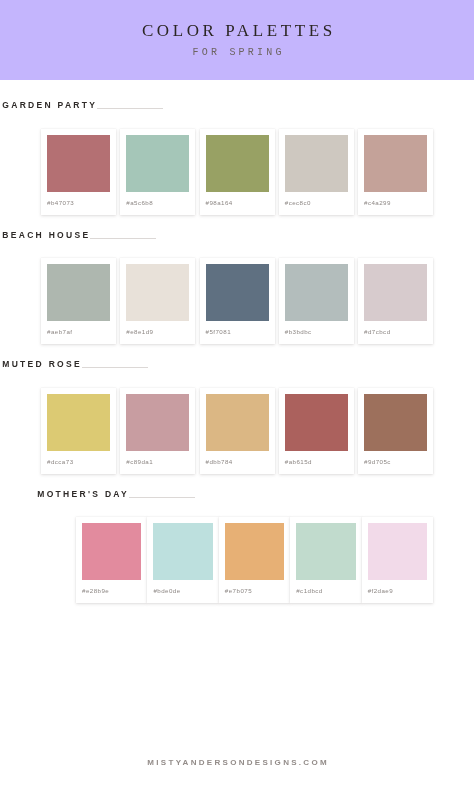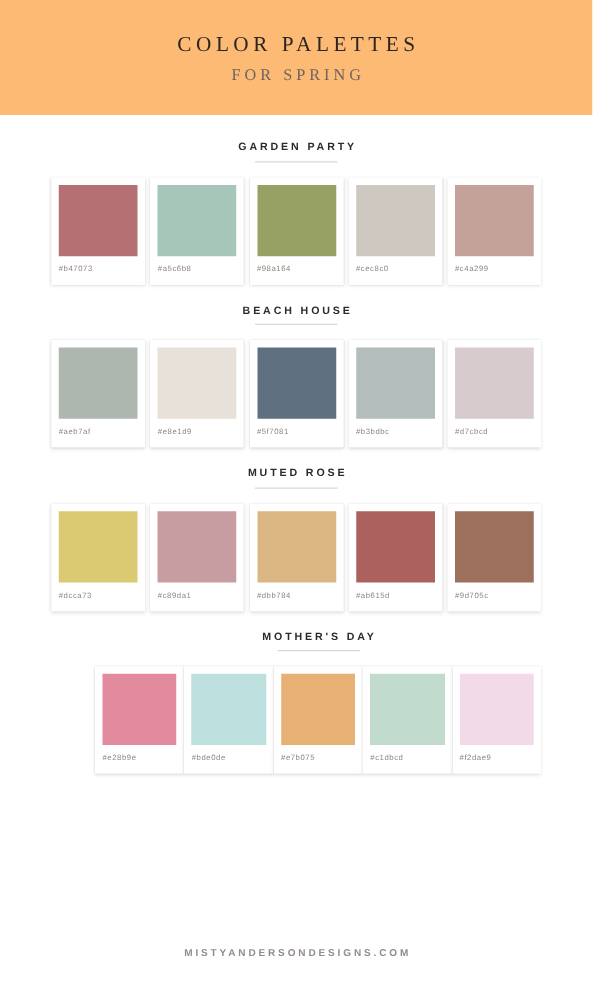"COLOR PALETTES" .header { background: #fdba74 -> #c4b5fd; height: 92px -> 80px }
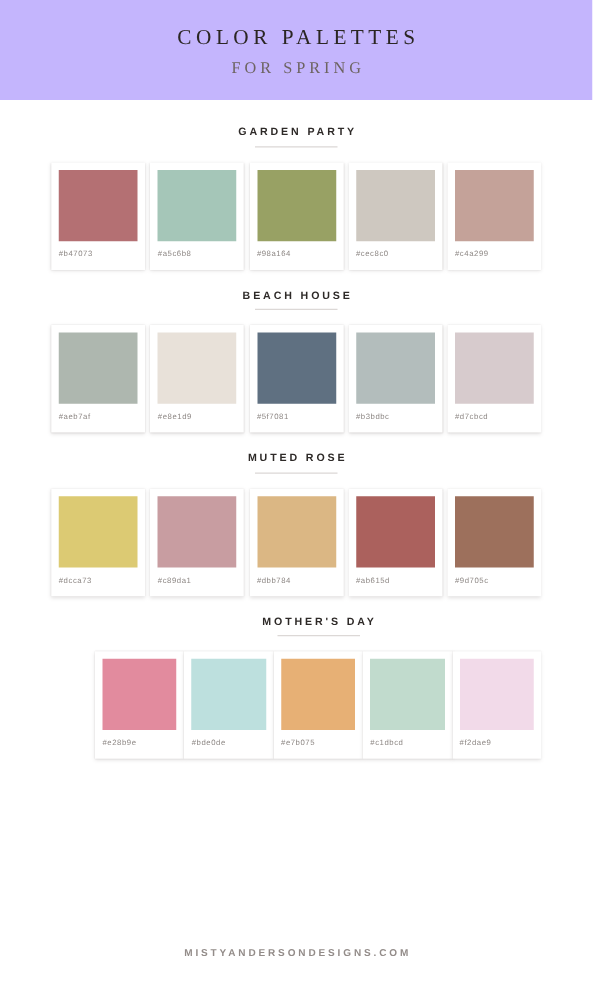"FOR SPRING" .header-sub { font-family: Liberation Serif, serif -> Liberation Mono, monospace; font-size: 13px -> 10px }
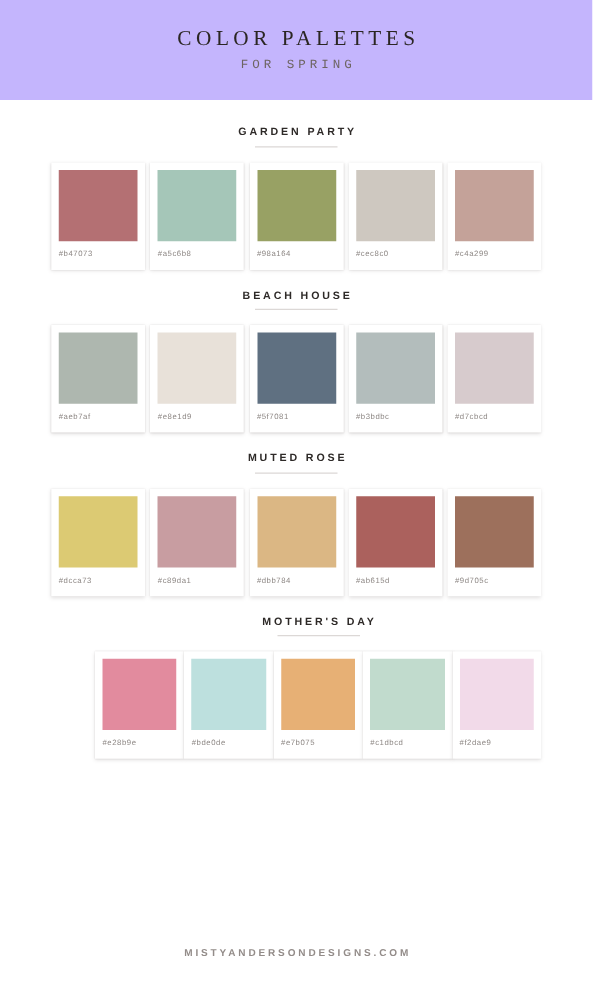"GARDEN PARTY" .section-head { flex-direction: column -> row }
